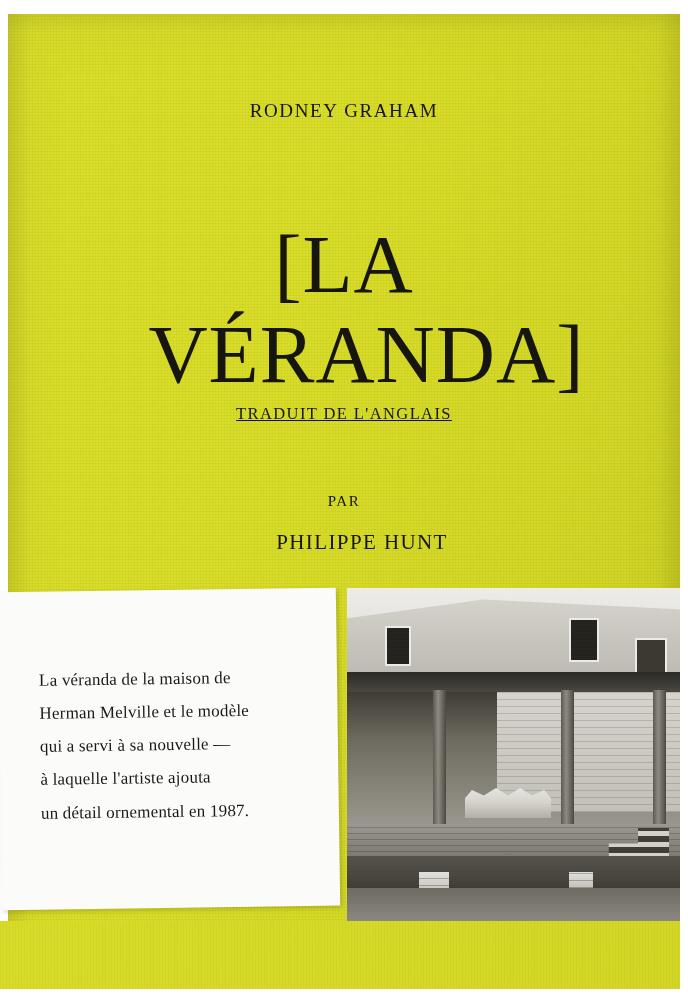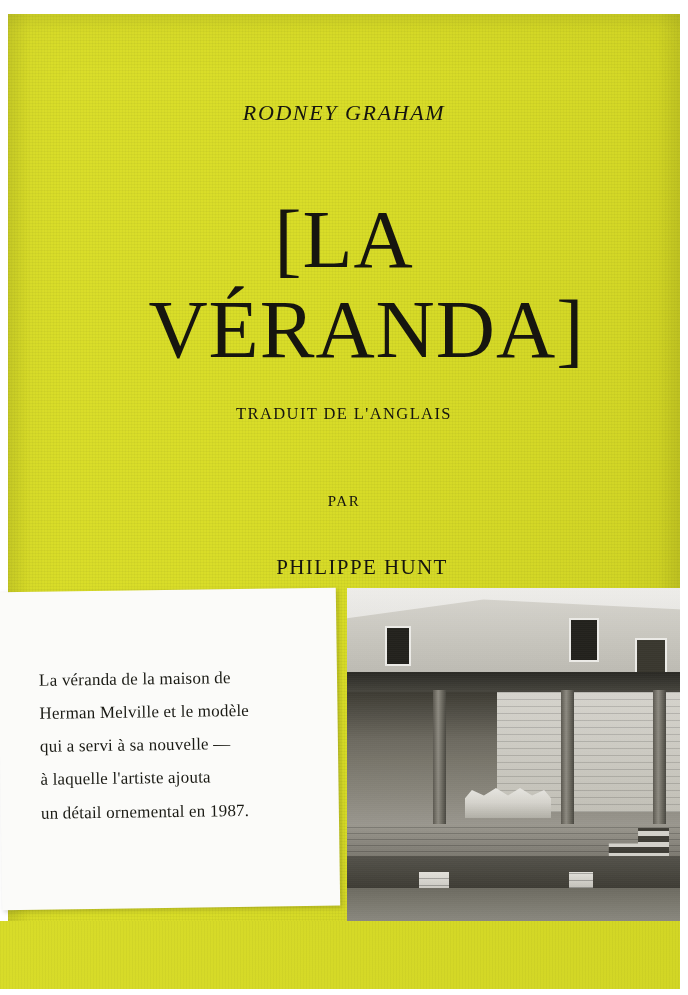"RODNEY GRAHAM" #author-line { font-size: 22px -> 19px; font-style: italic -> none }
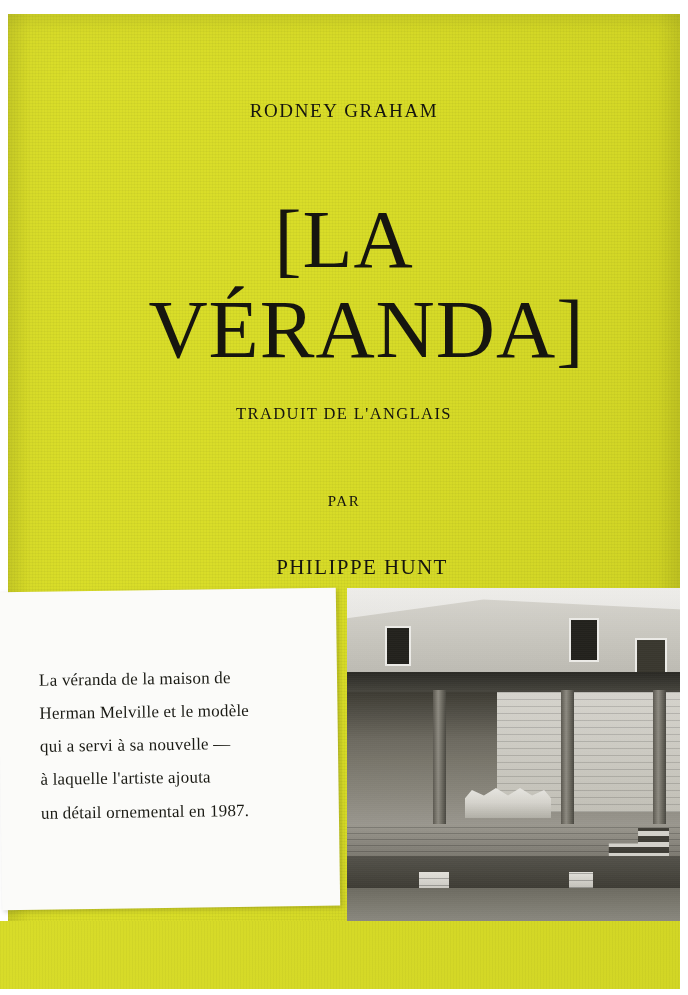"[LA" #main-title .l1 { margin-top: none -> 25px }
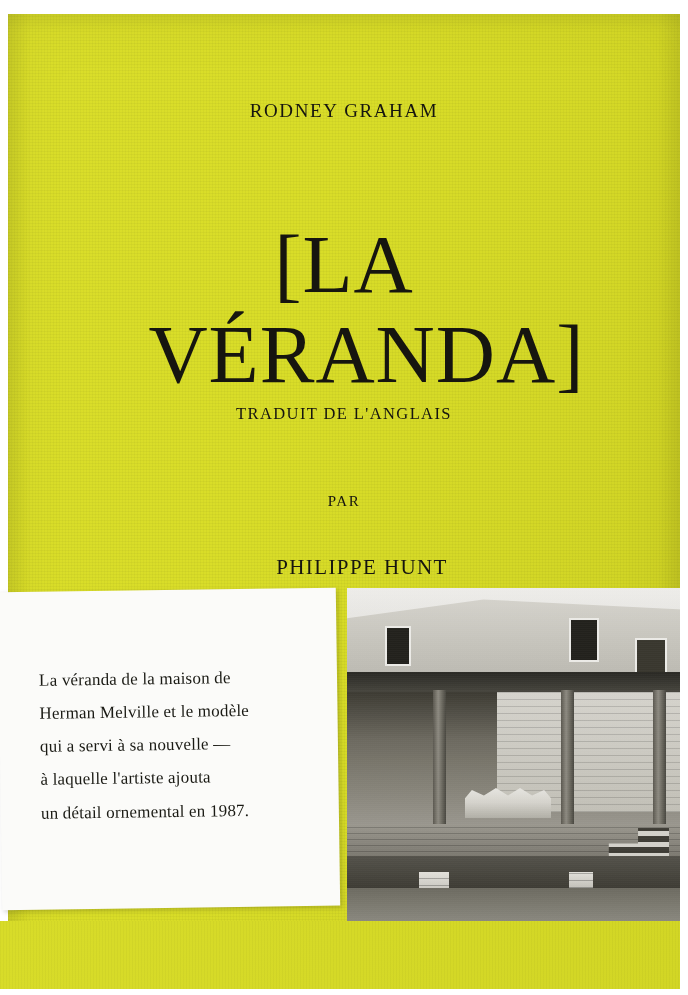"TRADUIT DE L'ANGLAIS" #subtitle-line { text-decoration: none -> underline }
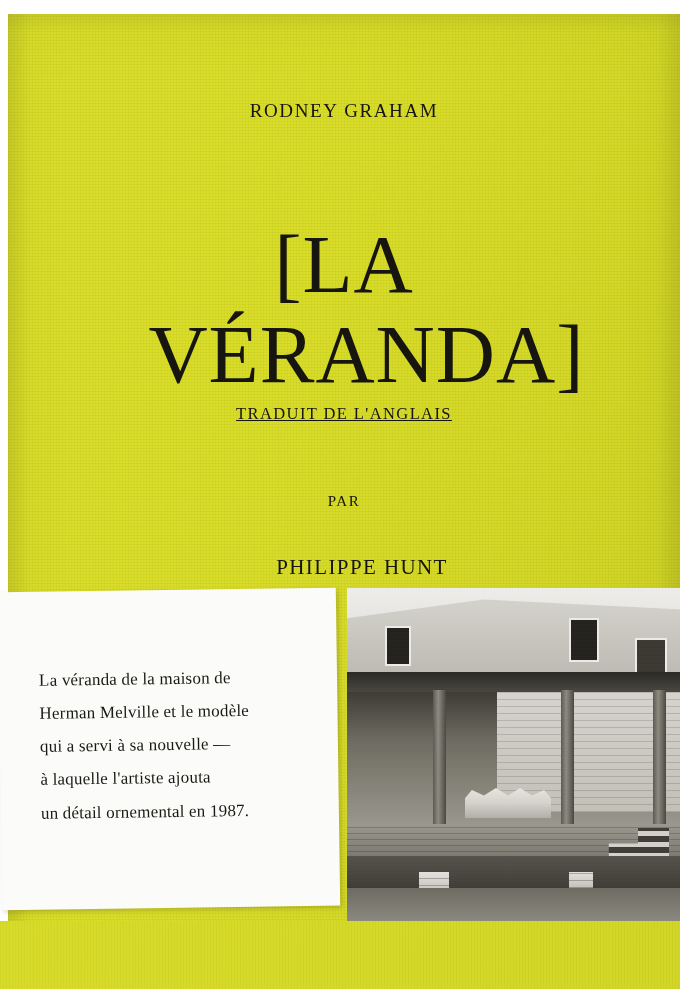"PHILIPPE HUNT" #translator-line { top: 555px -> 530px }
